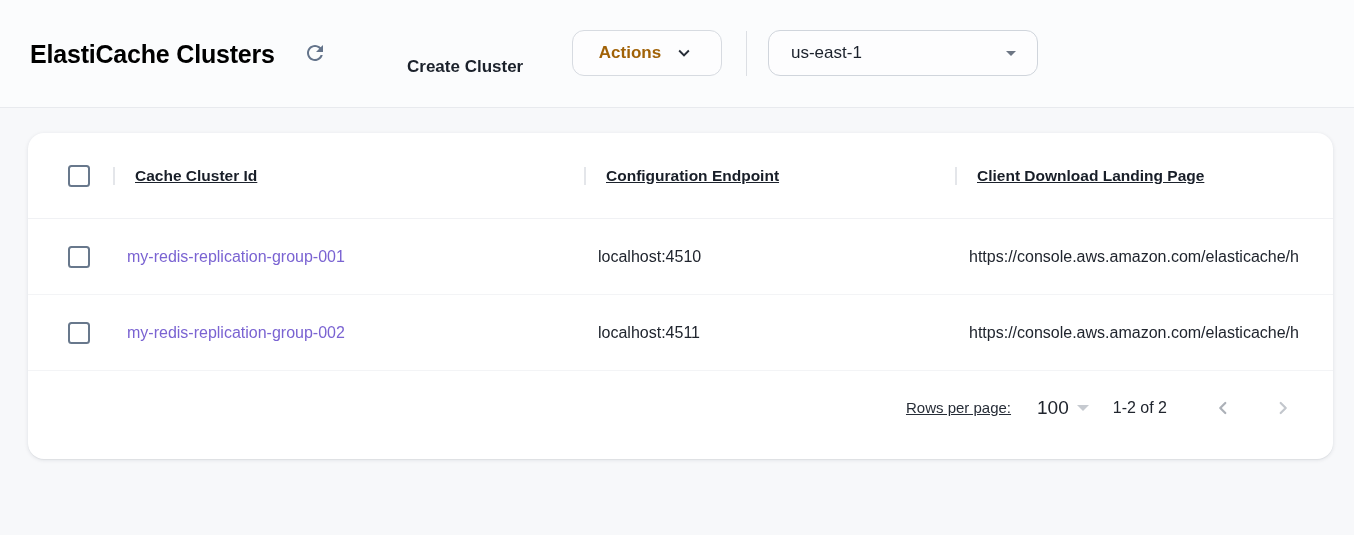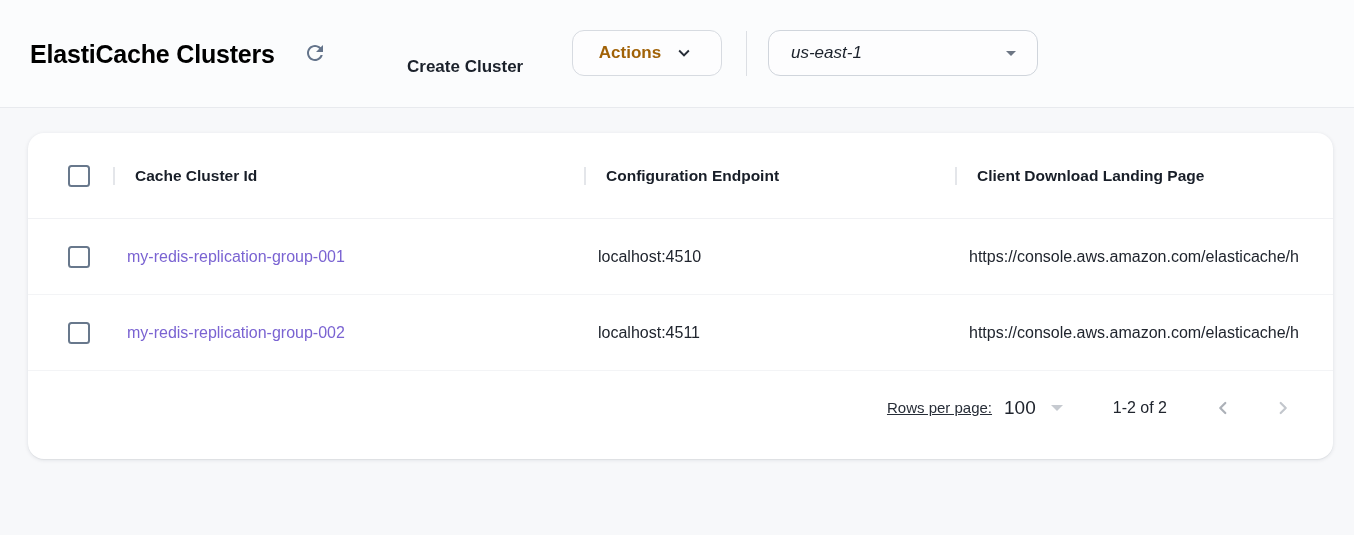"us-east-1" .region-select { font-style: italic -> none }
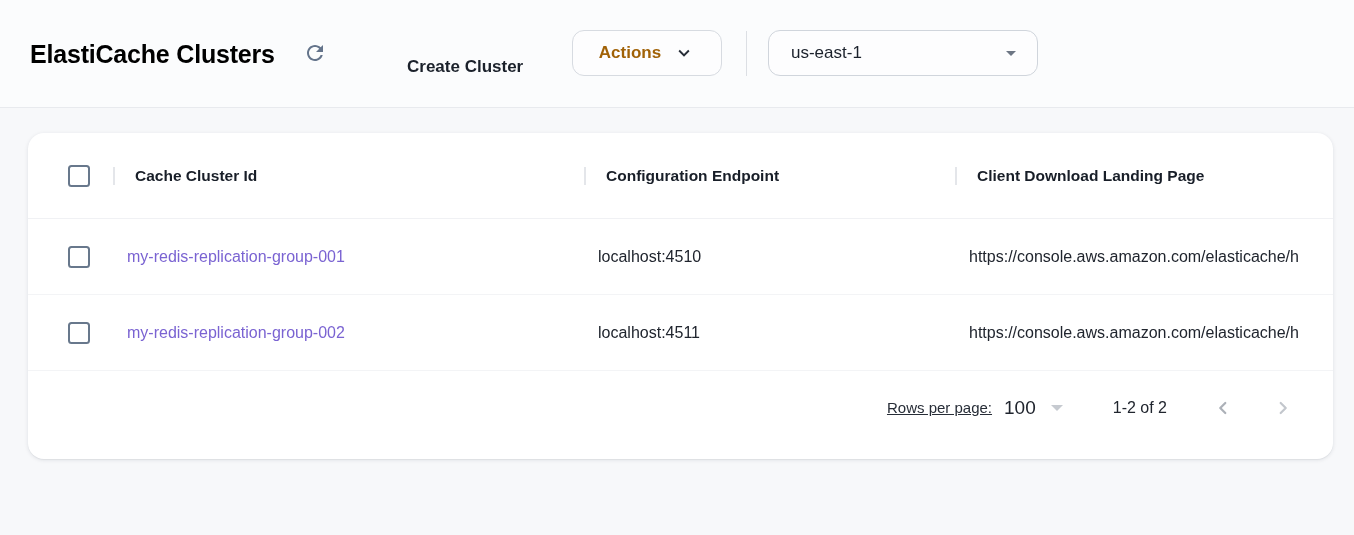"Cache Cluster Id" .grid-head { text-decoration: none -> underline }
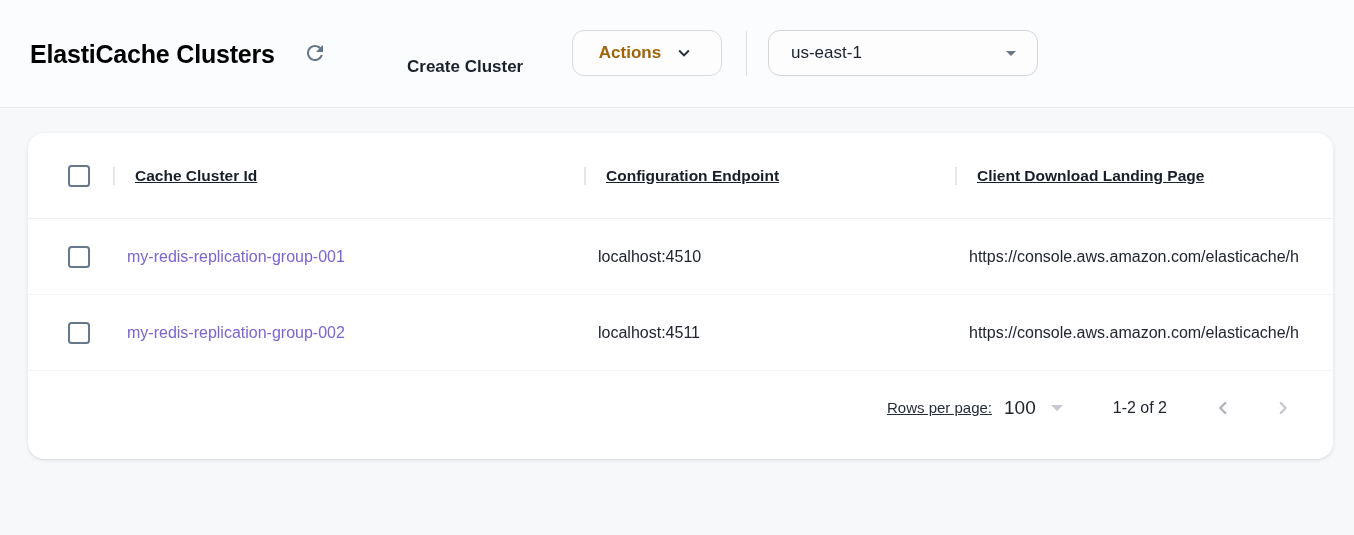"100" .rpp-value { gap: 15px -> 8px; margin-left: 12px -> 26px }
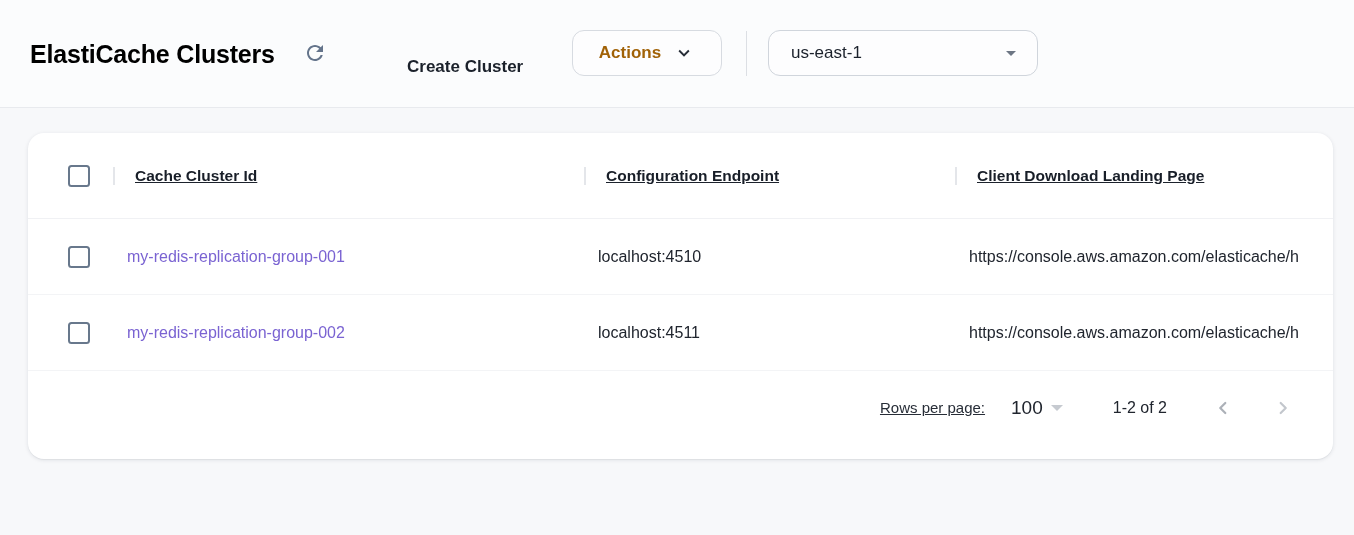"1-2 of 2" .range-label { margin-left: 50px -> 24px }
